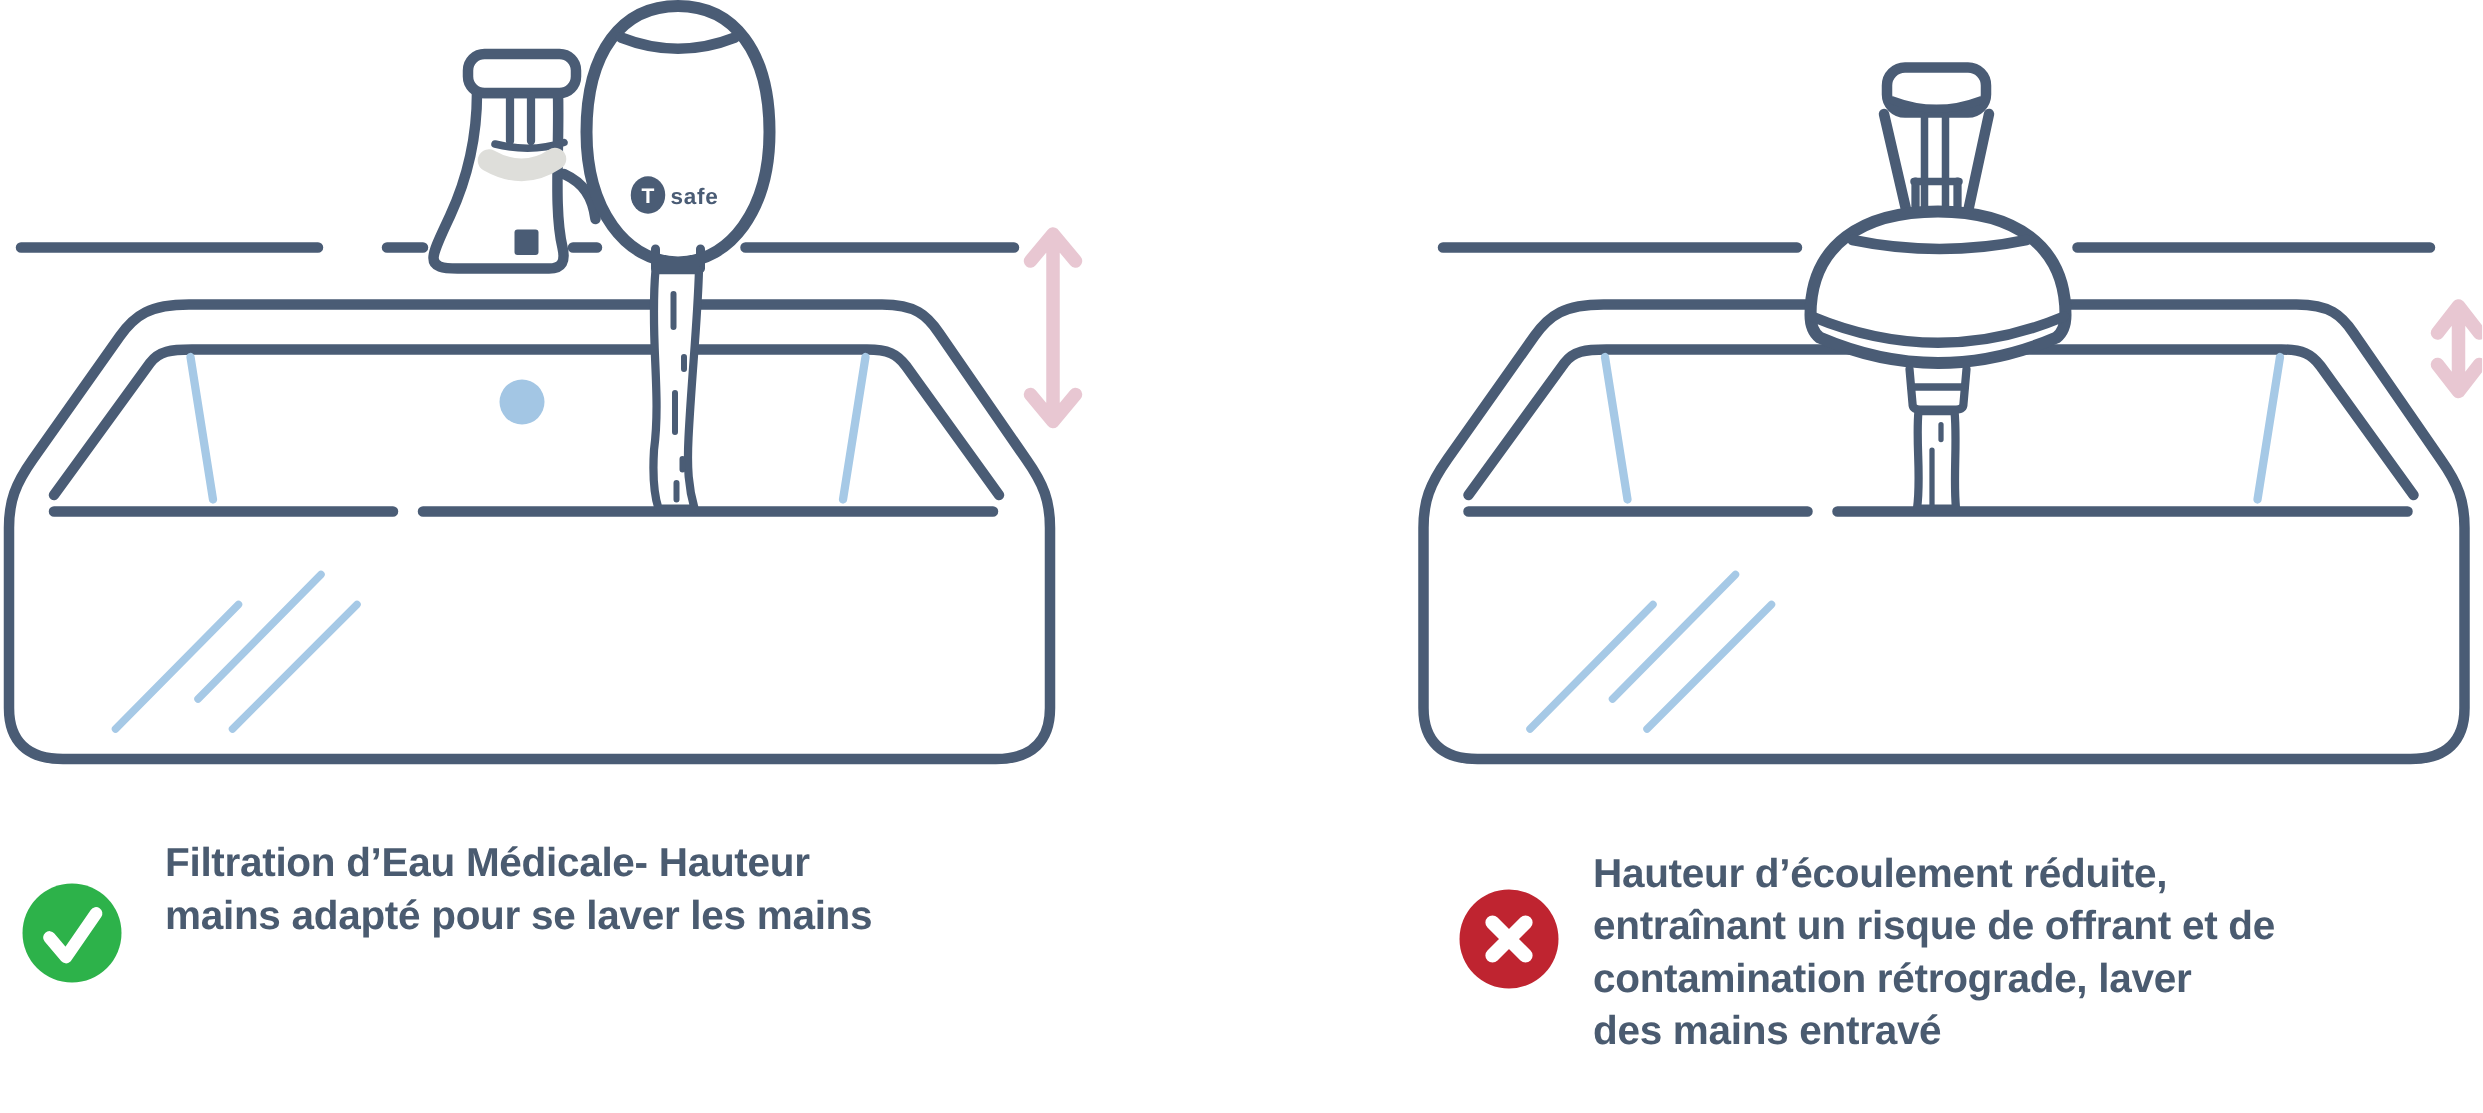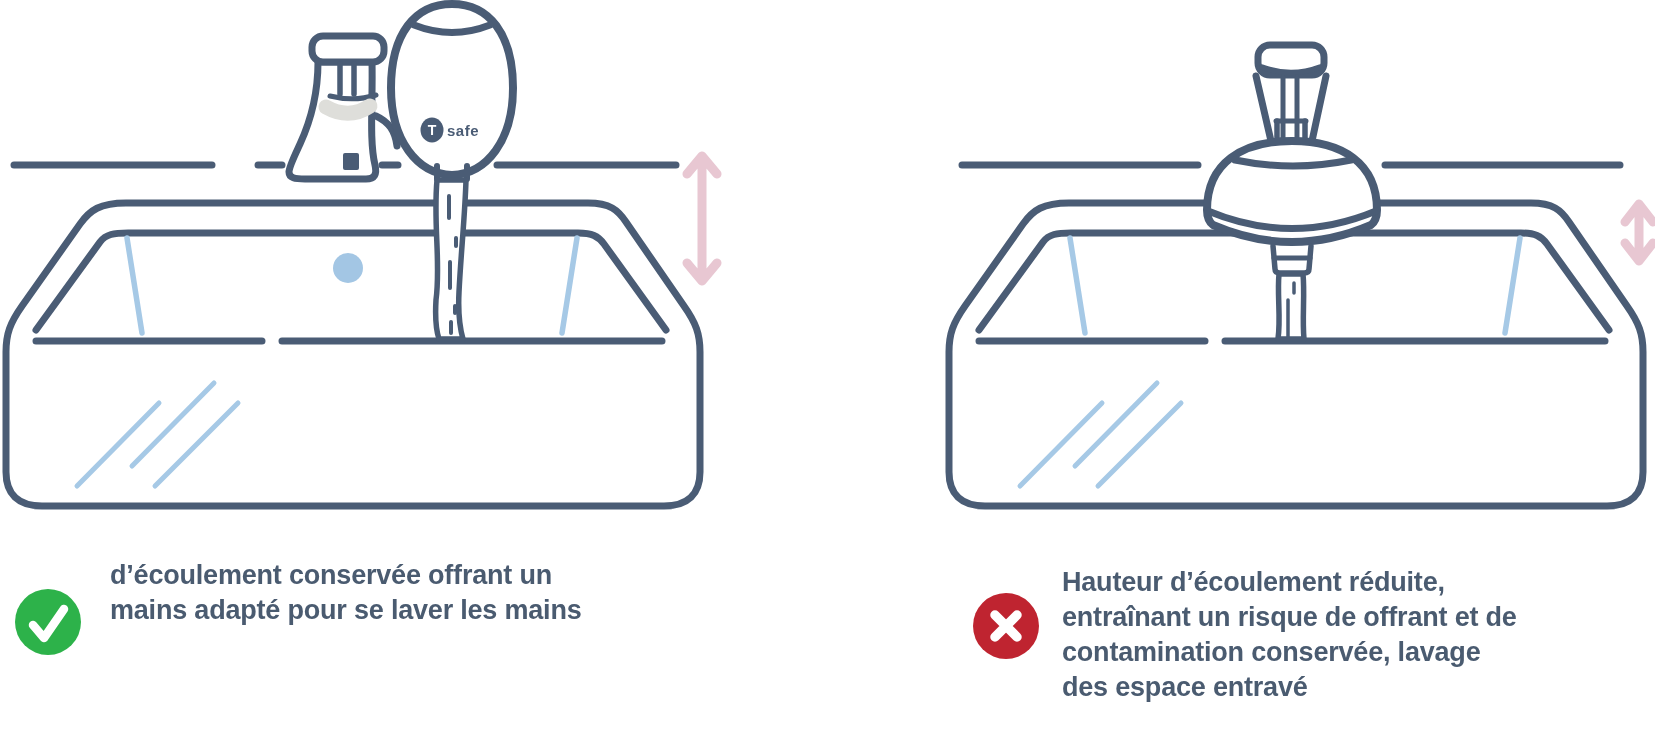"Filtration d’Eau Médicale- Hauteur" div { html: none -> <div>Filtration d’Eau Médicale- Hauteur</div> }
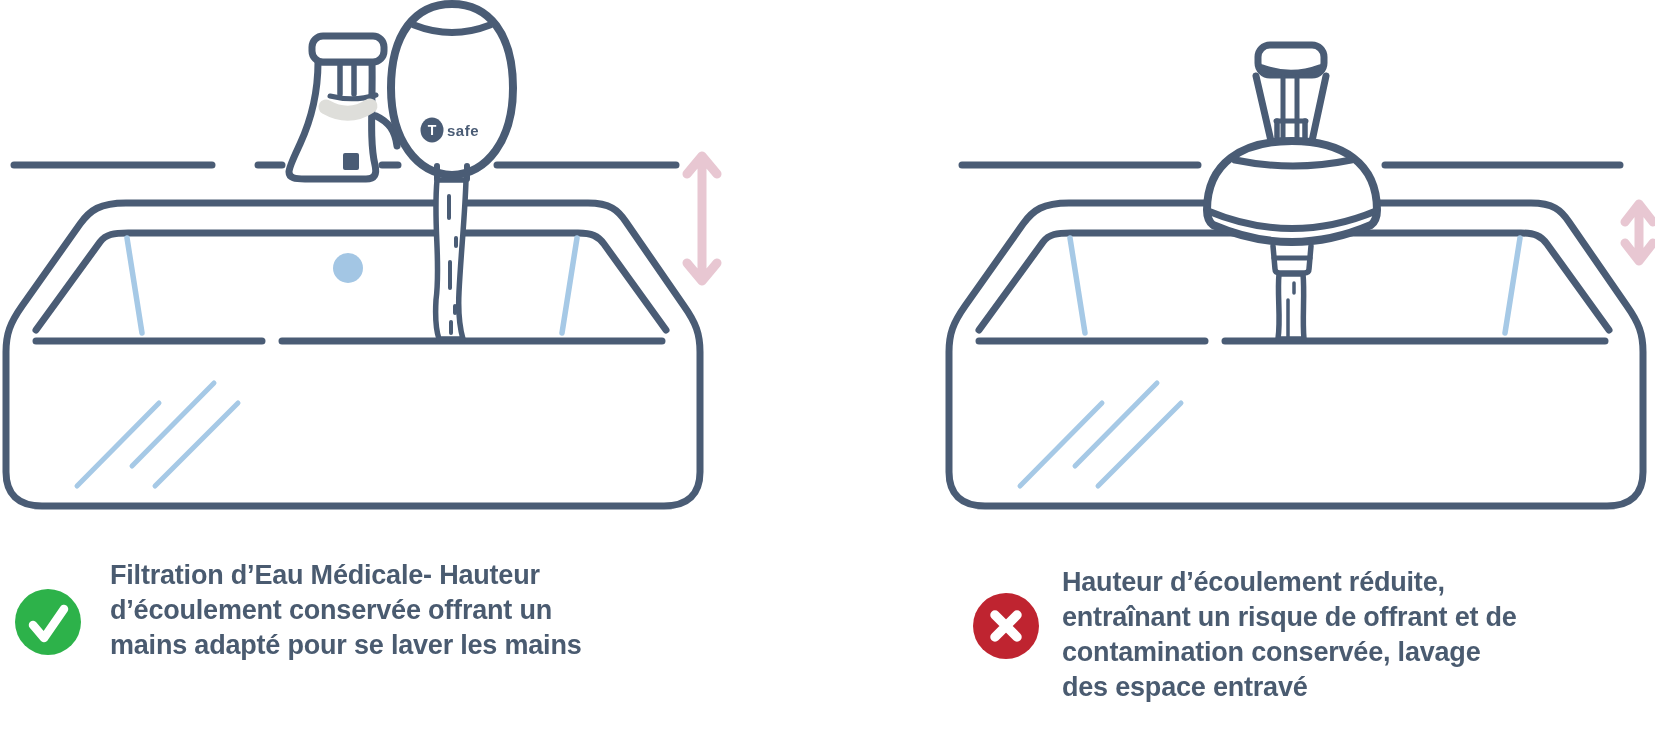"d’écoulement conservée offrant un" div { html: <div>d’écoulement conservée offrant un</div> -> none }
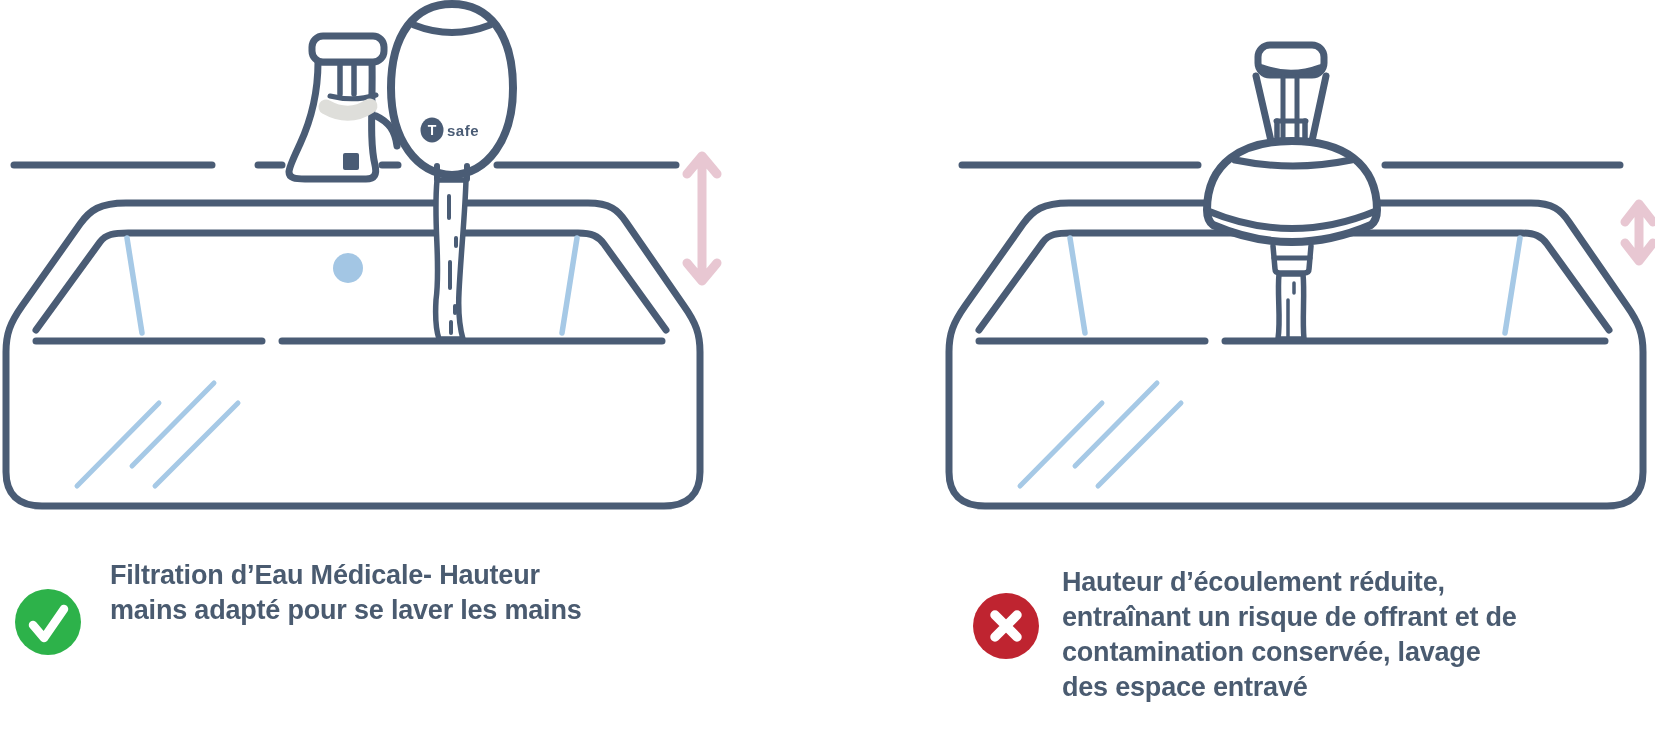"contamination conservée, lavage" div { text: conservée, lavage -> rétrograde, laver }
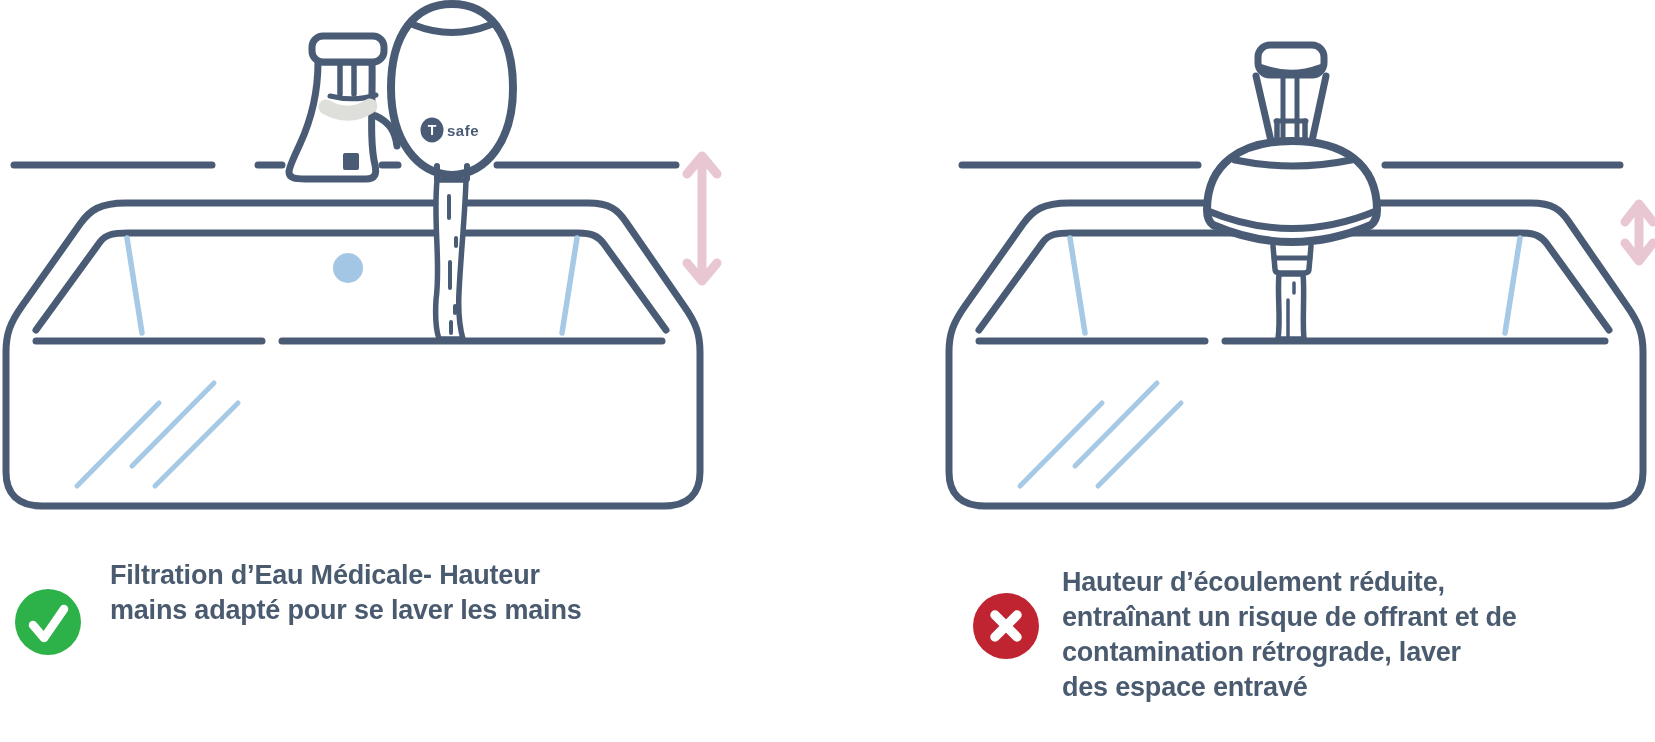"des espace entravé" div { text: espace -> mains }
